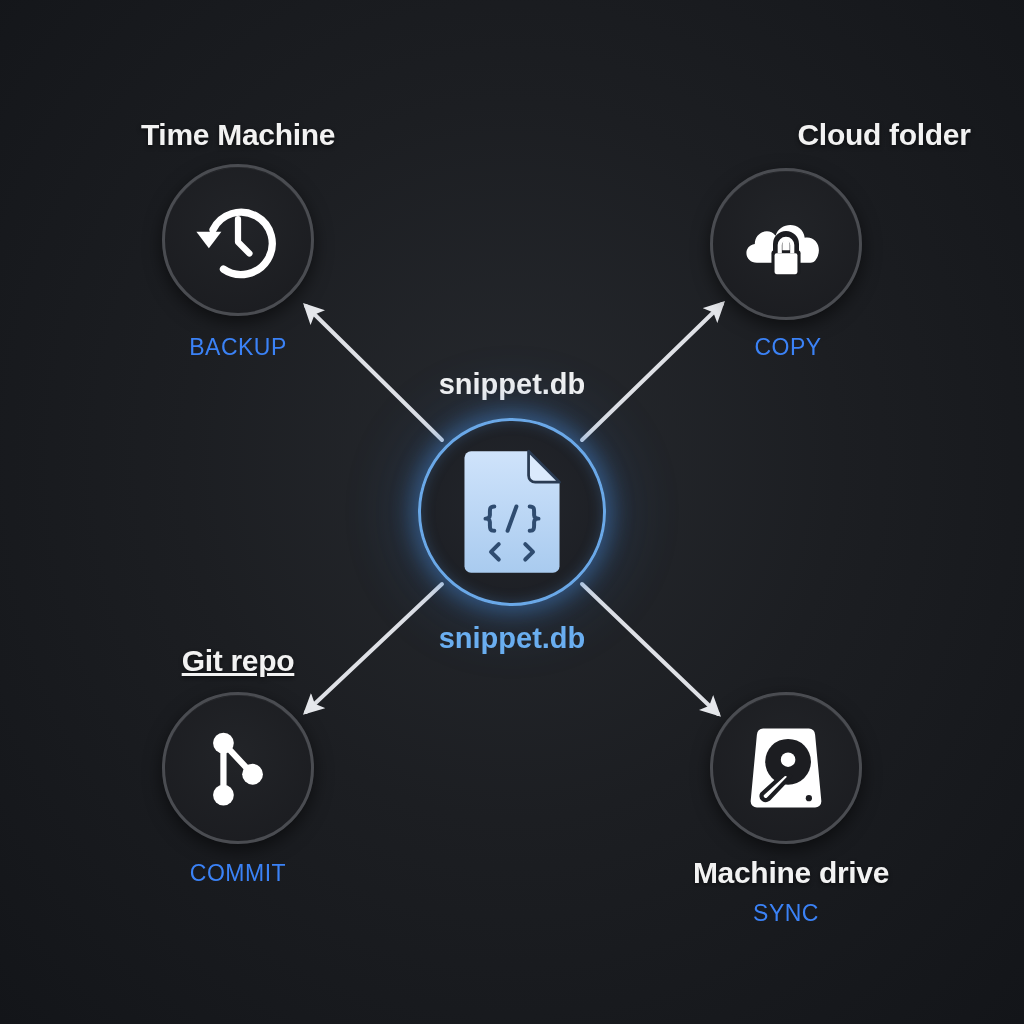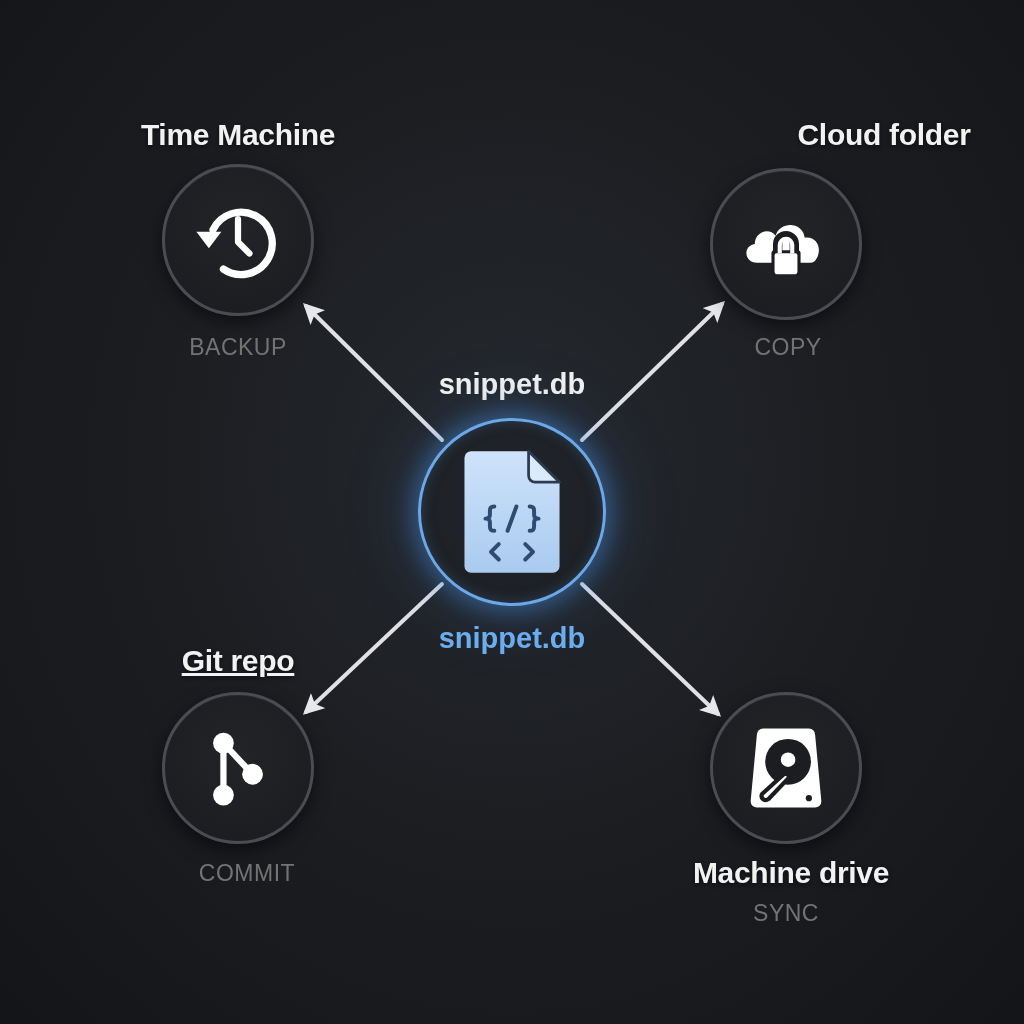"BACKUP" .action { color: #737373 -> #3b82f6 }
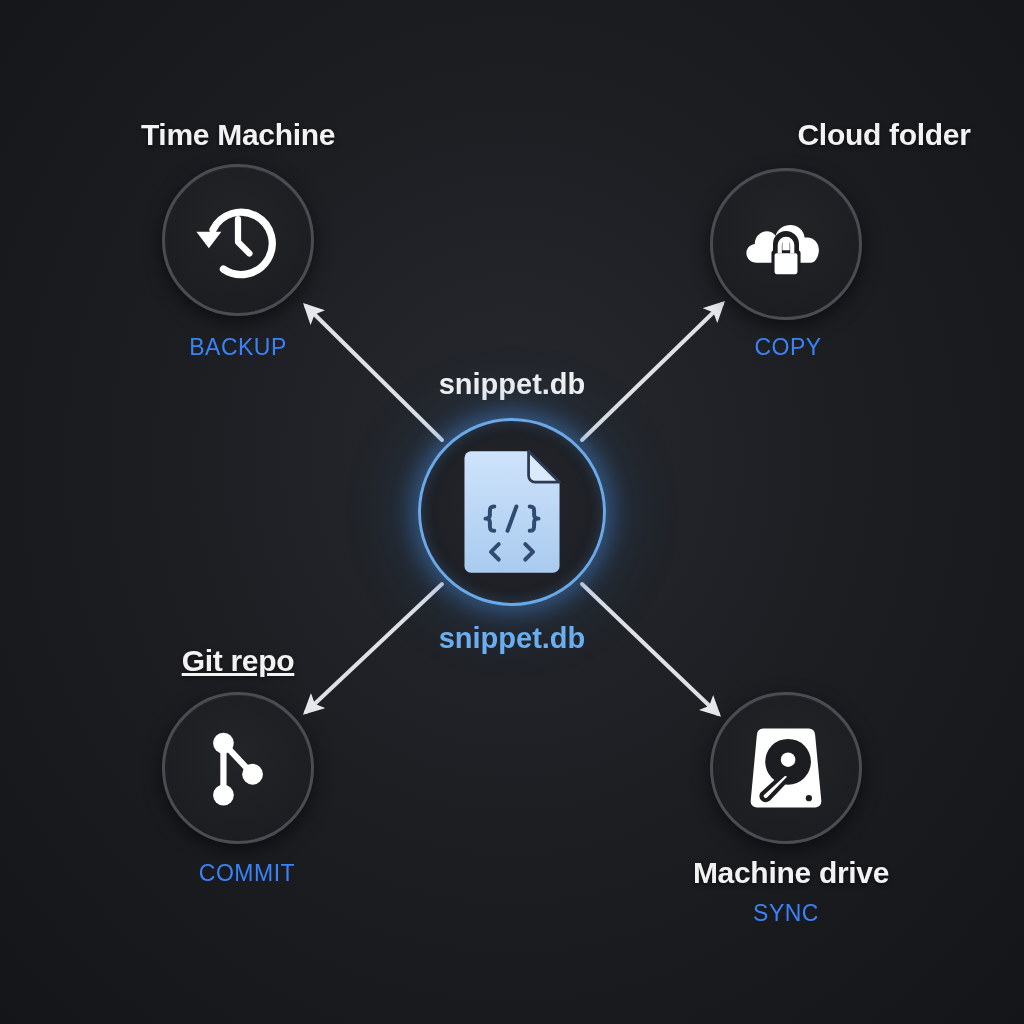"COMMIT" div.action { margin-left: 9px -> none }
